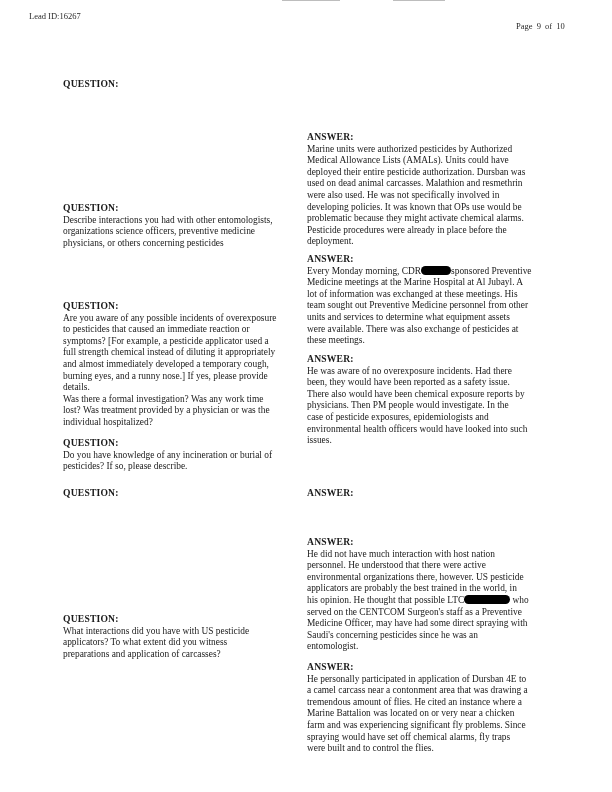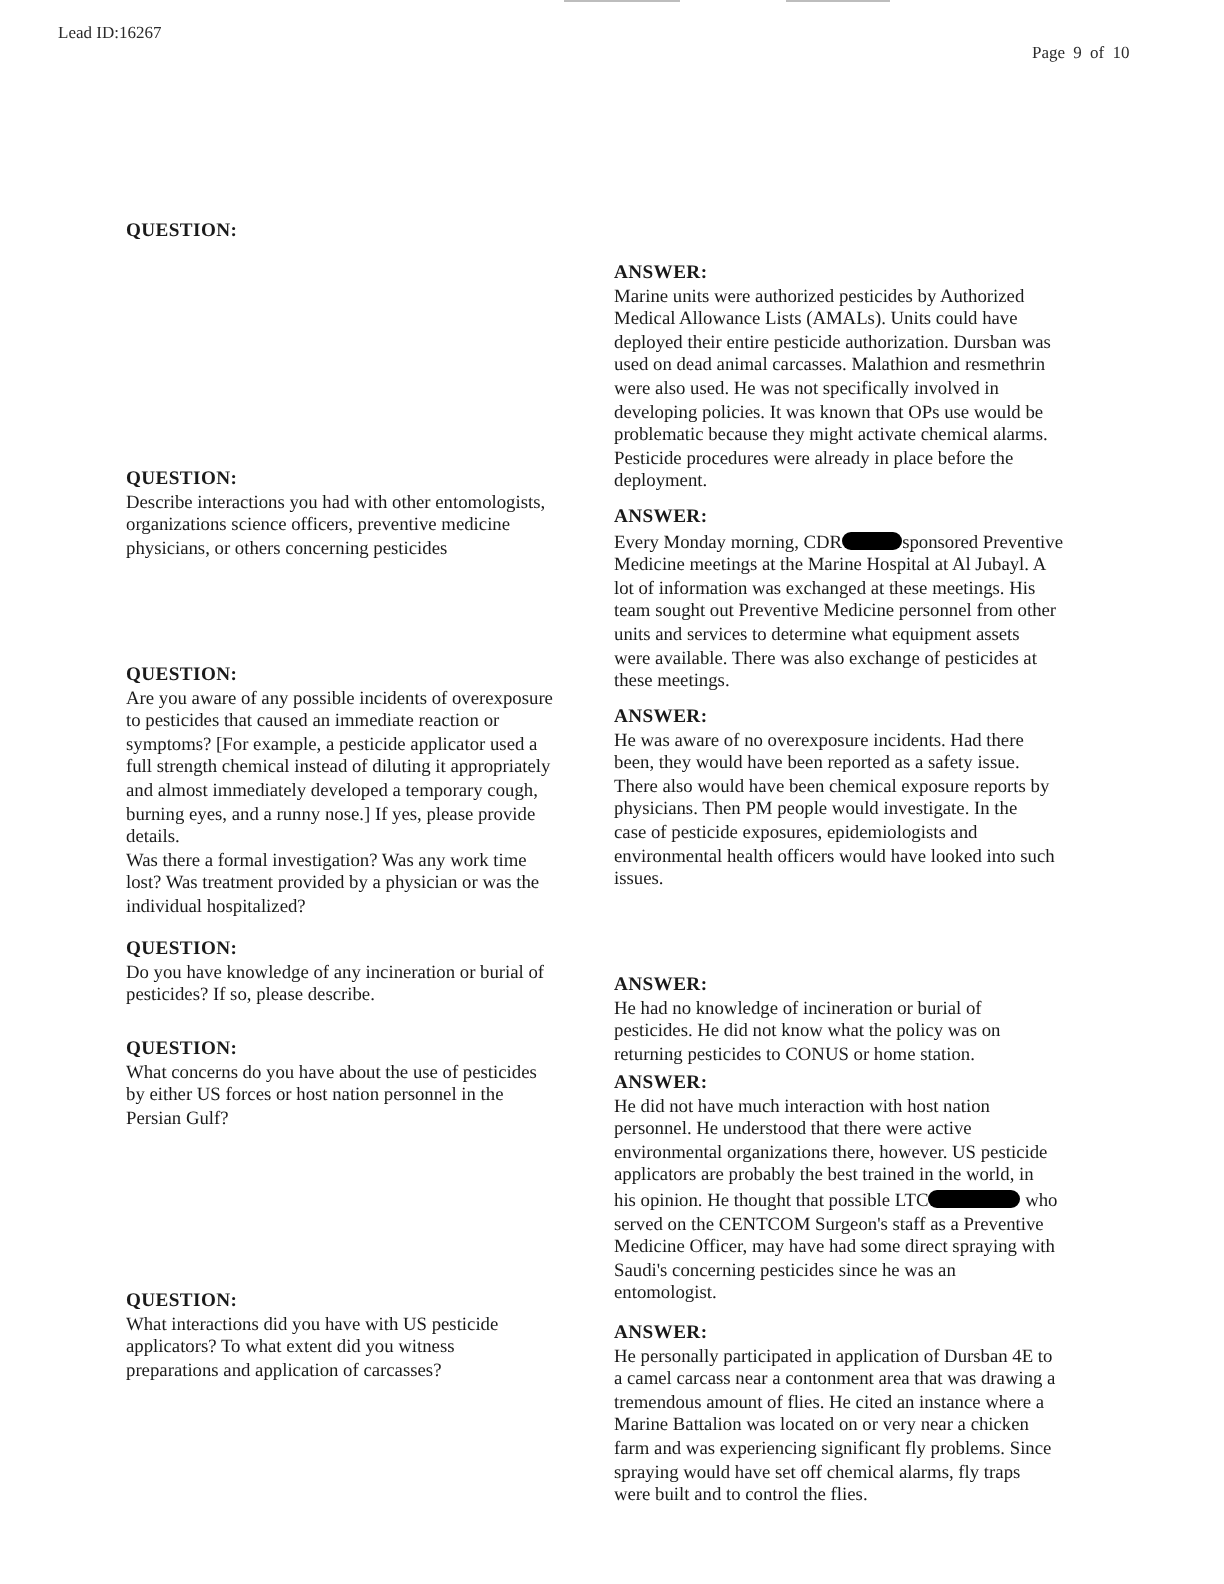"QUESTION:" .q { margin-top: 32px -> none }
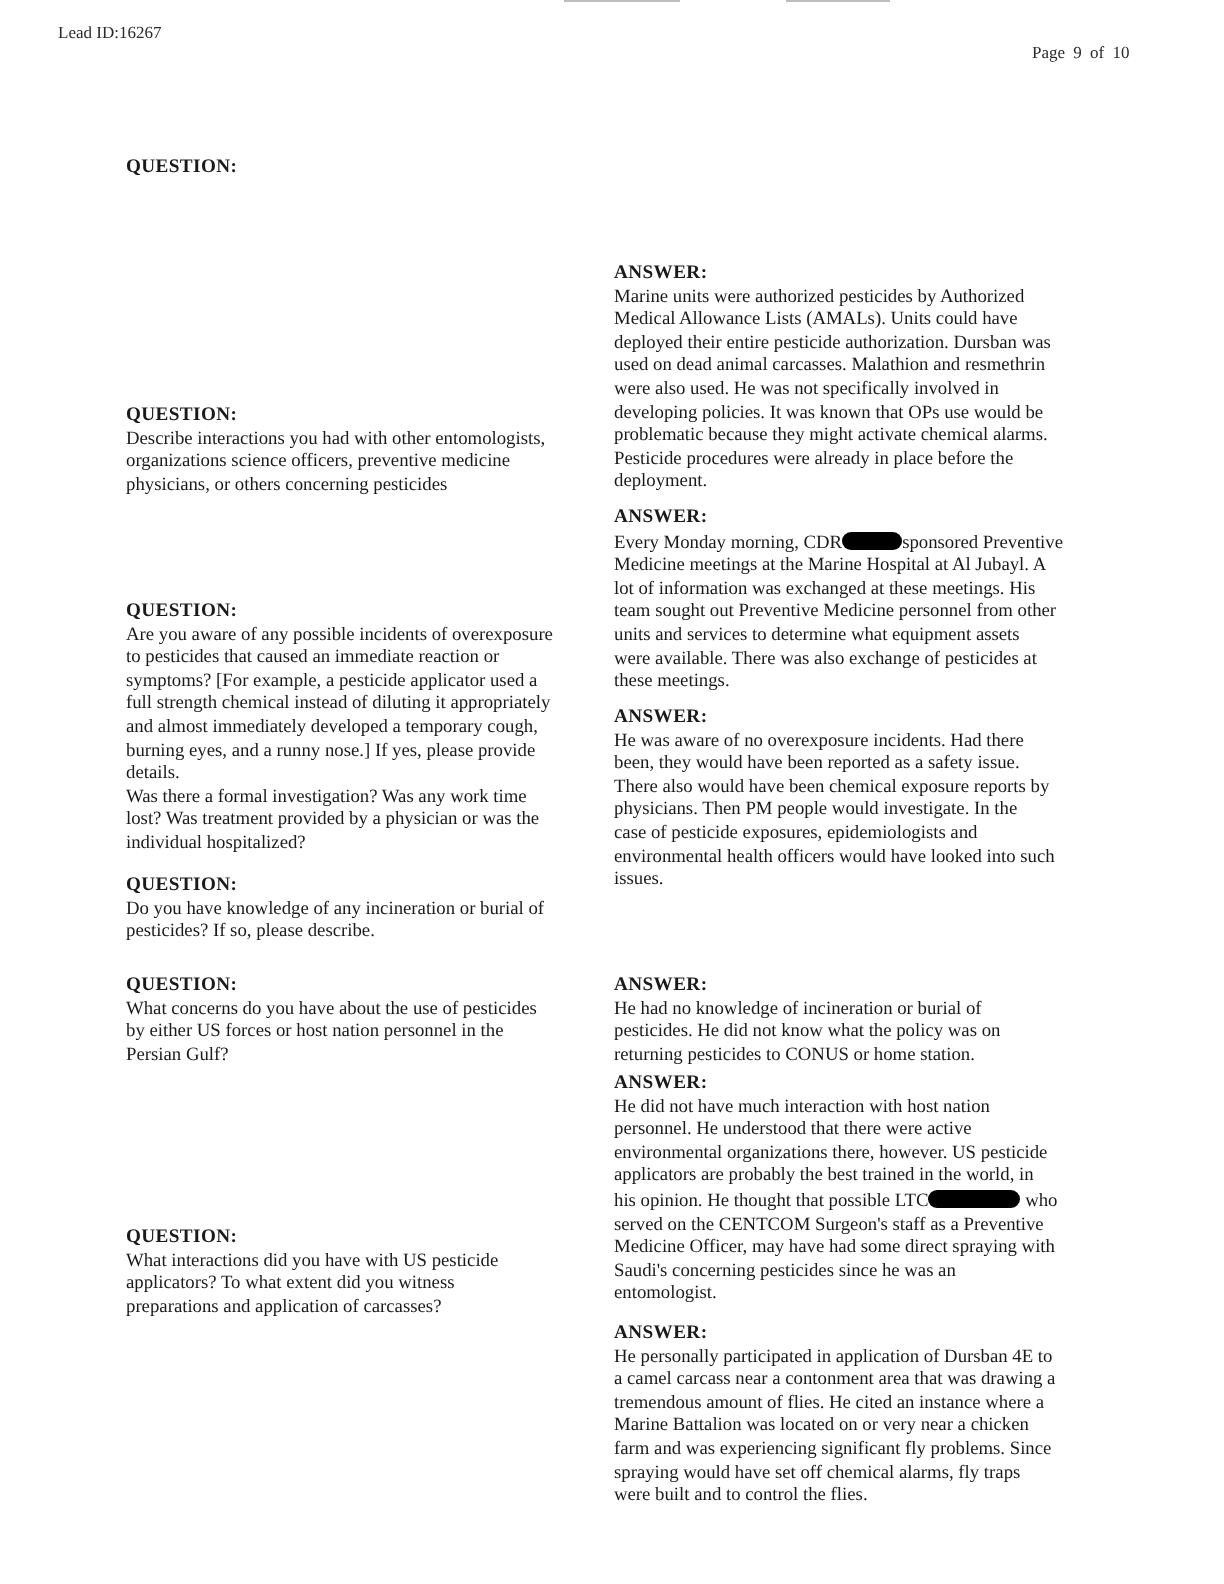"What concerns do you have" span.text { html: <span>What concerns do you have about the use of pesticides by either US forces or host nation personnel in the Persian Gulf?</span> -> none }
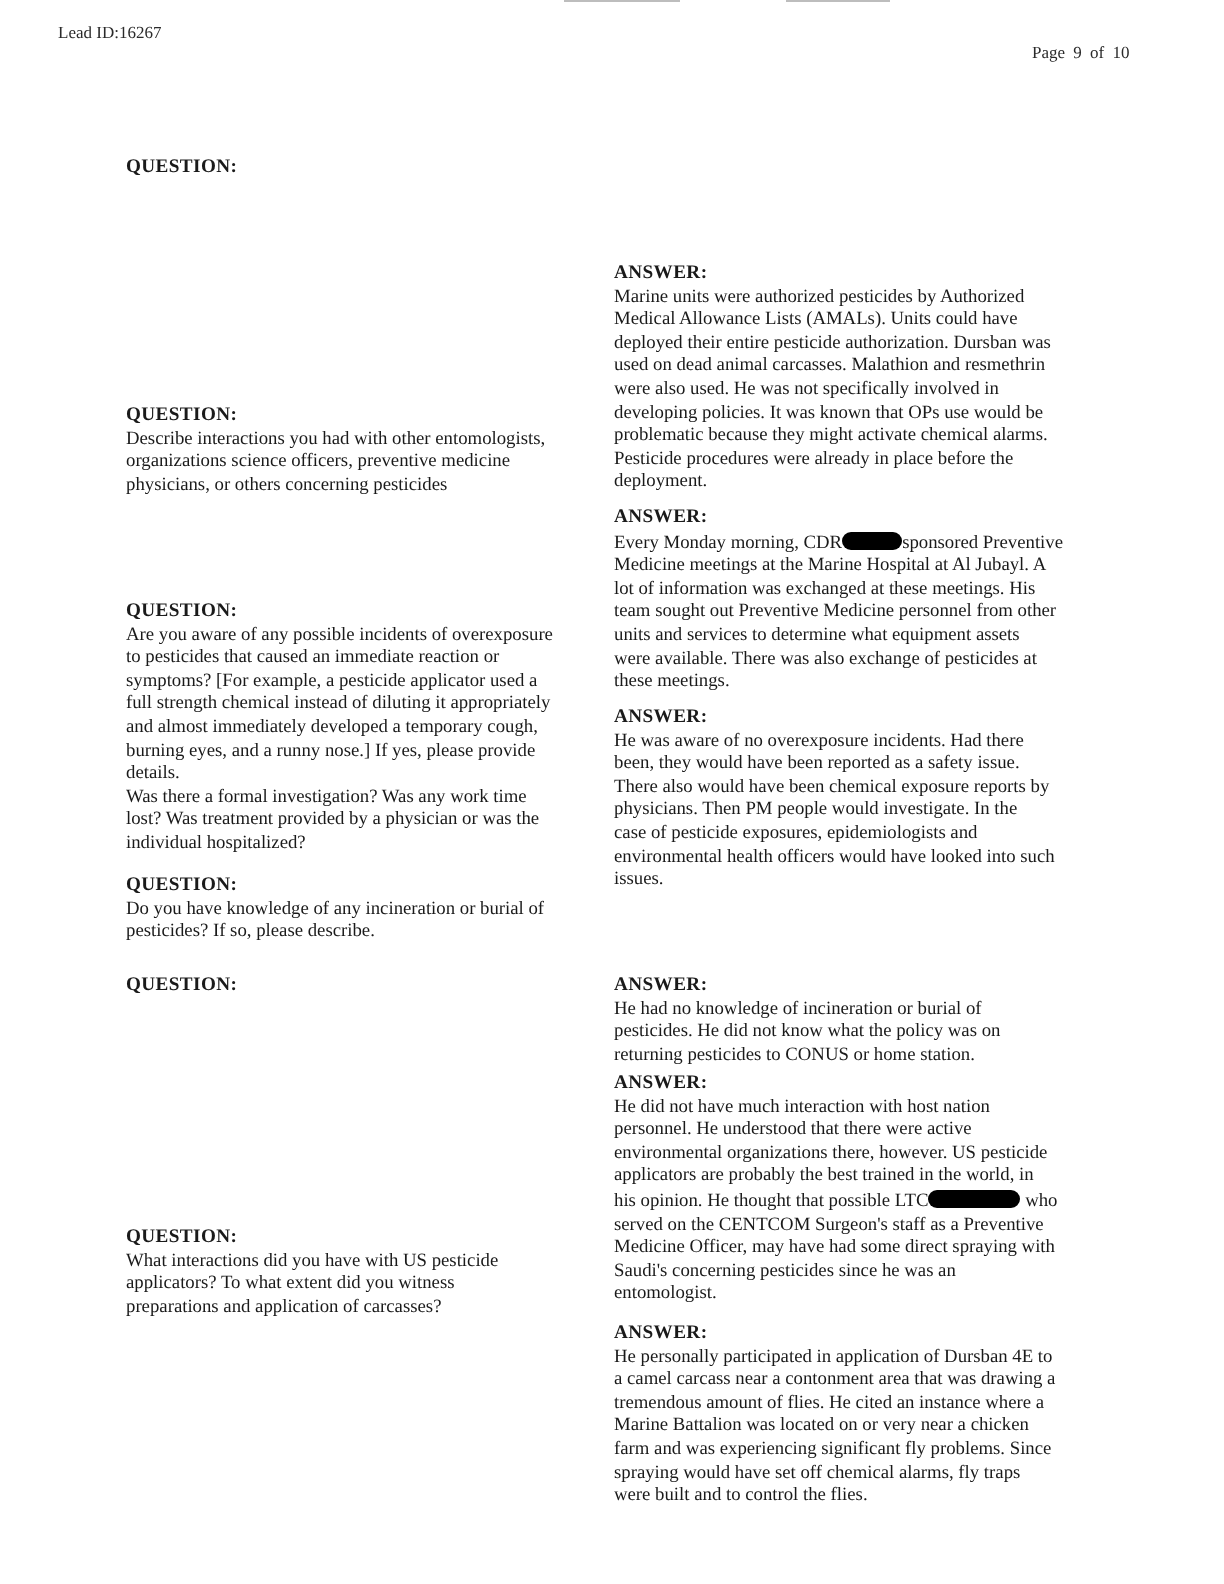"He had no knowledge of" span.text { html: <span>He had no knowledge of incineration or burial of pesticides. He did not know what the policy was on returning pesticides to CONUS or home station.</span> -> none }
